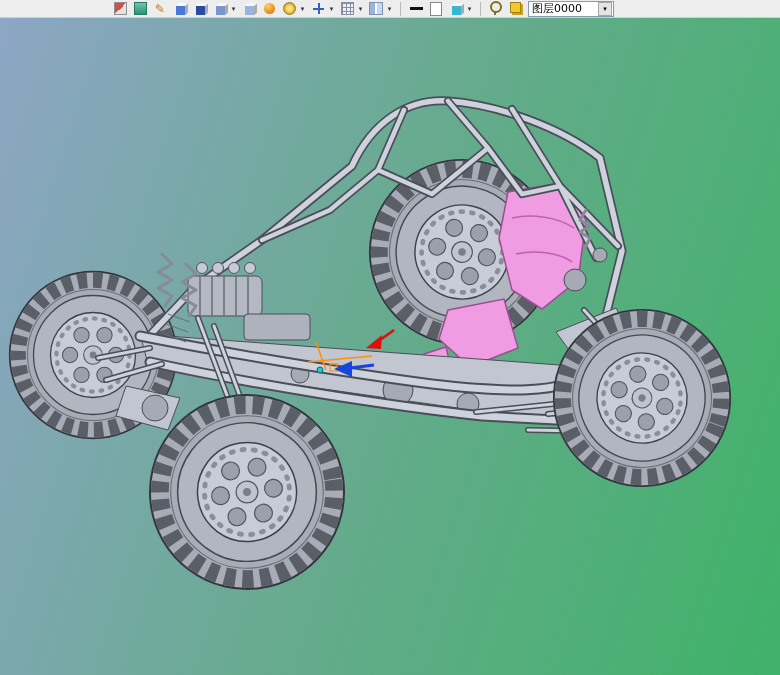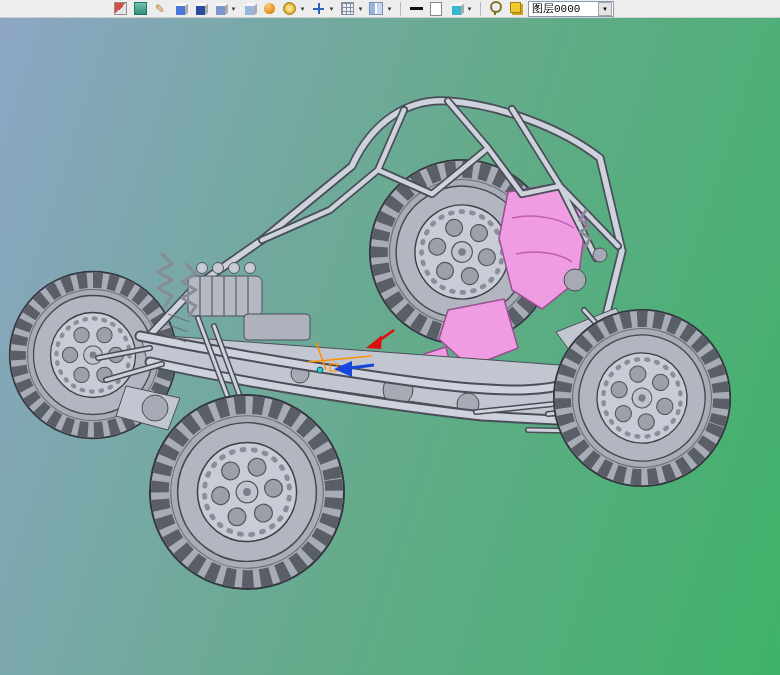"图层0000" .combo .txt { font-family: Liberation Mono, monospace -> none }
